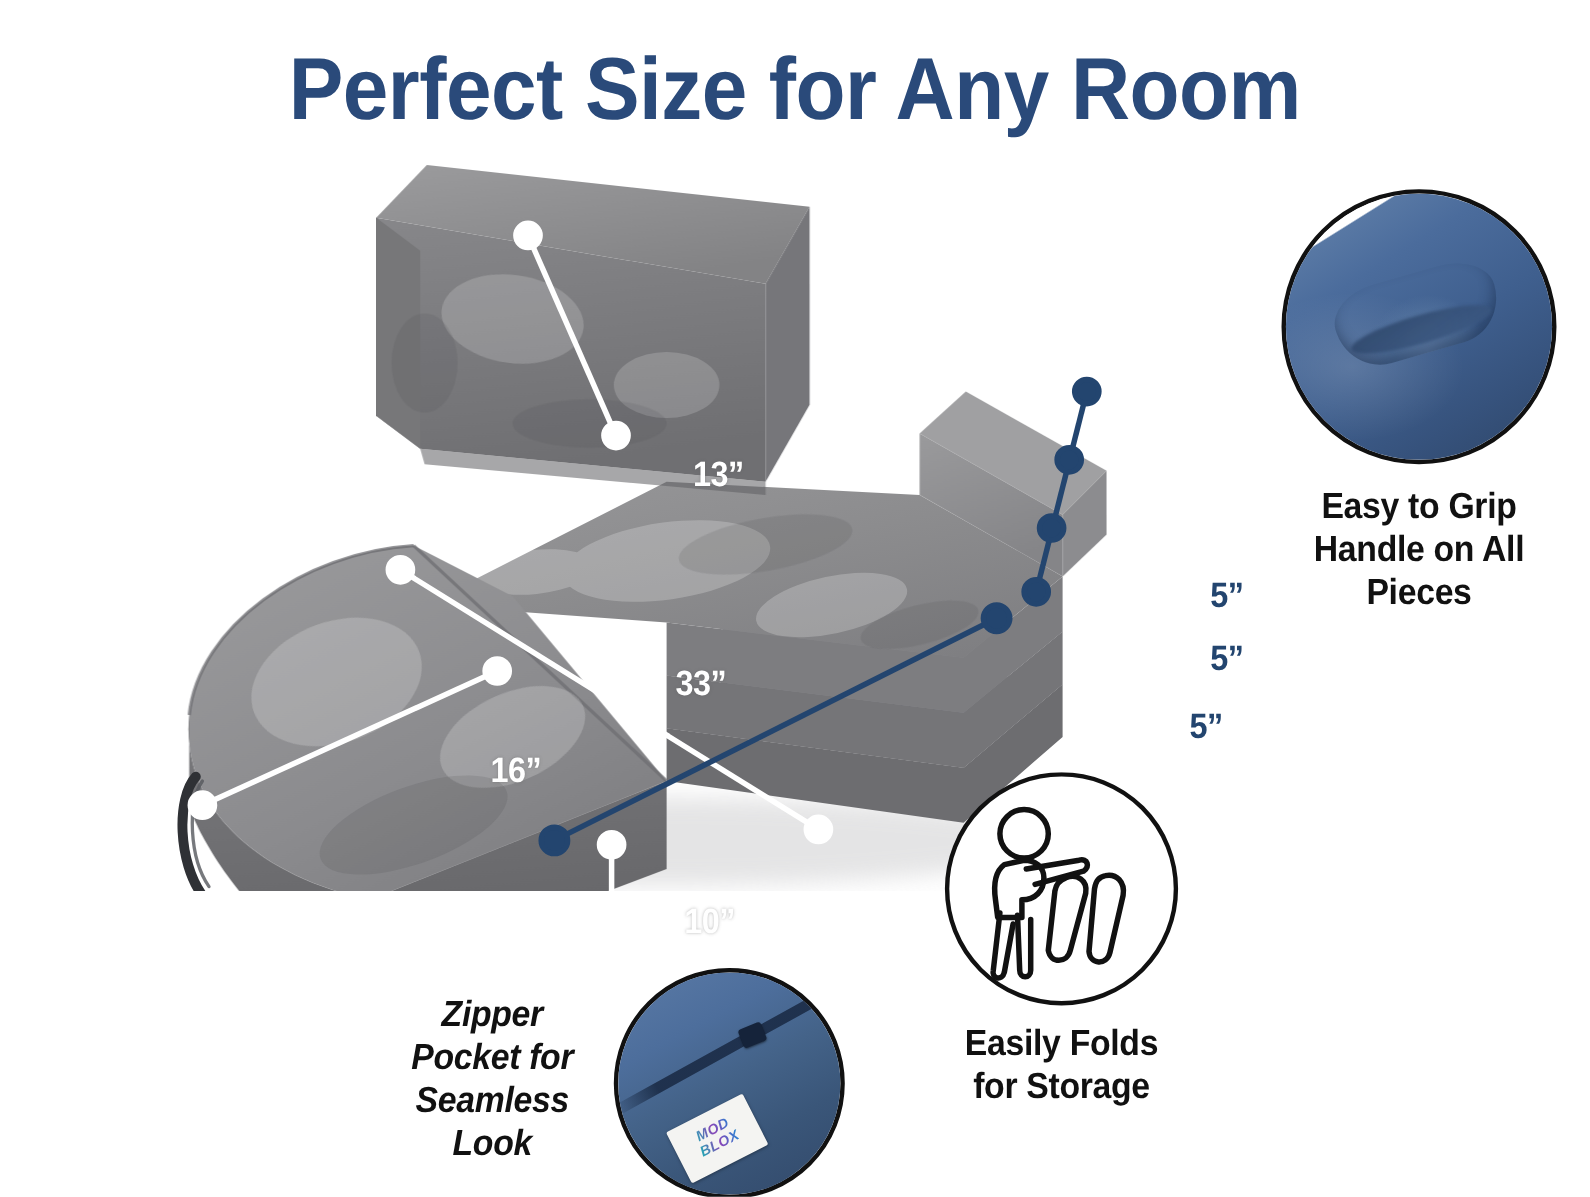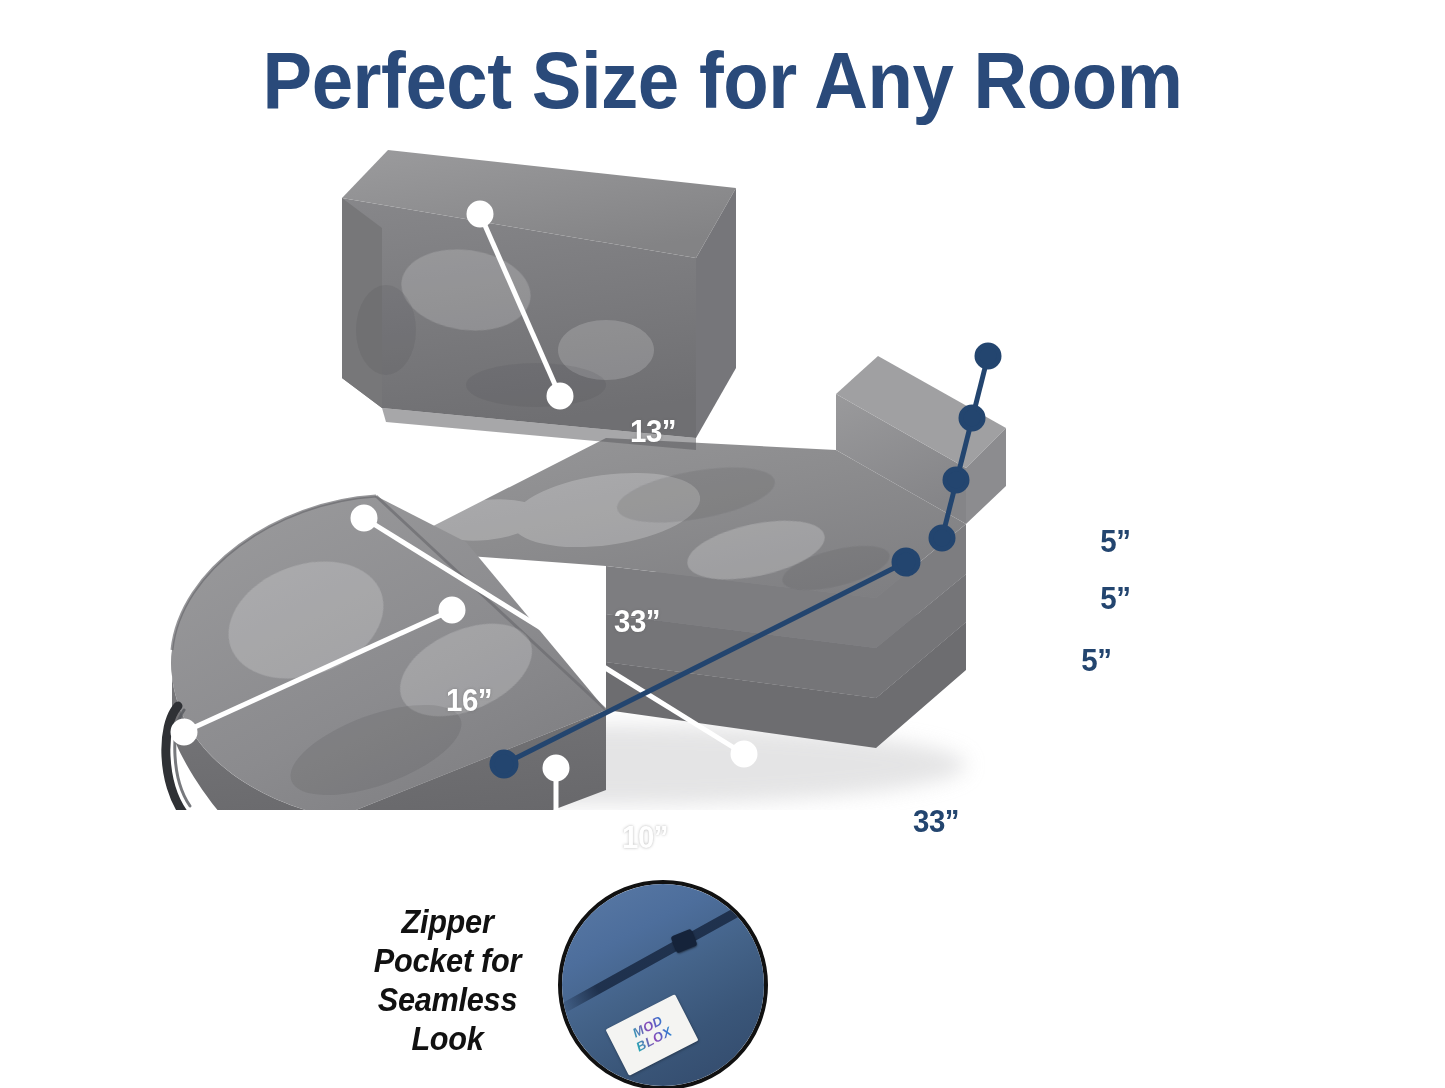"Easy to Grip Handle on" div.feature { html: none -> <div> <div> <div></div> <div></div> </div> <div>Easy to Grip Handle on All Pieces</div> </div> }
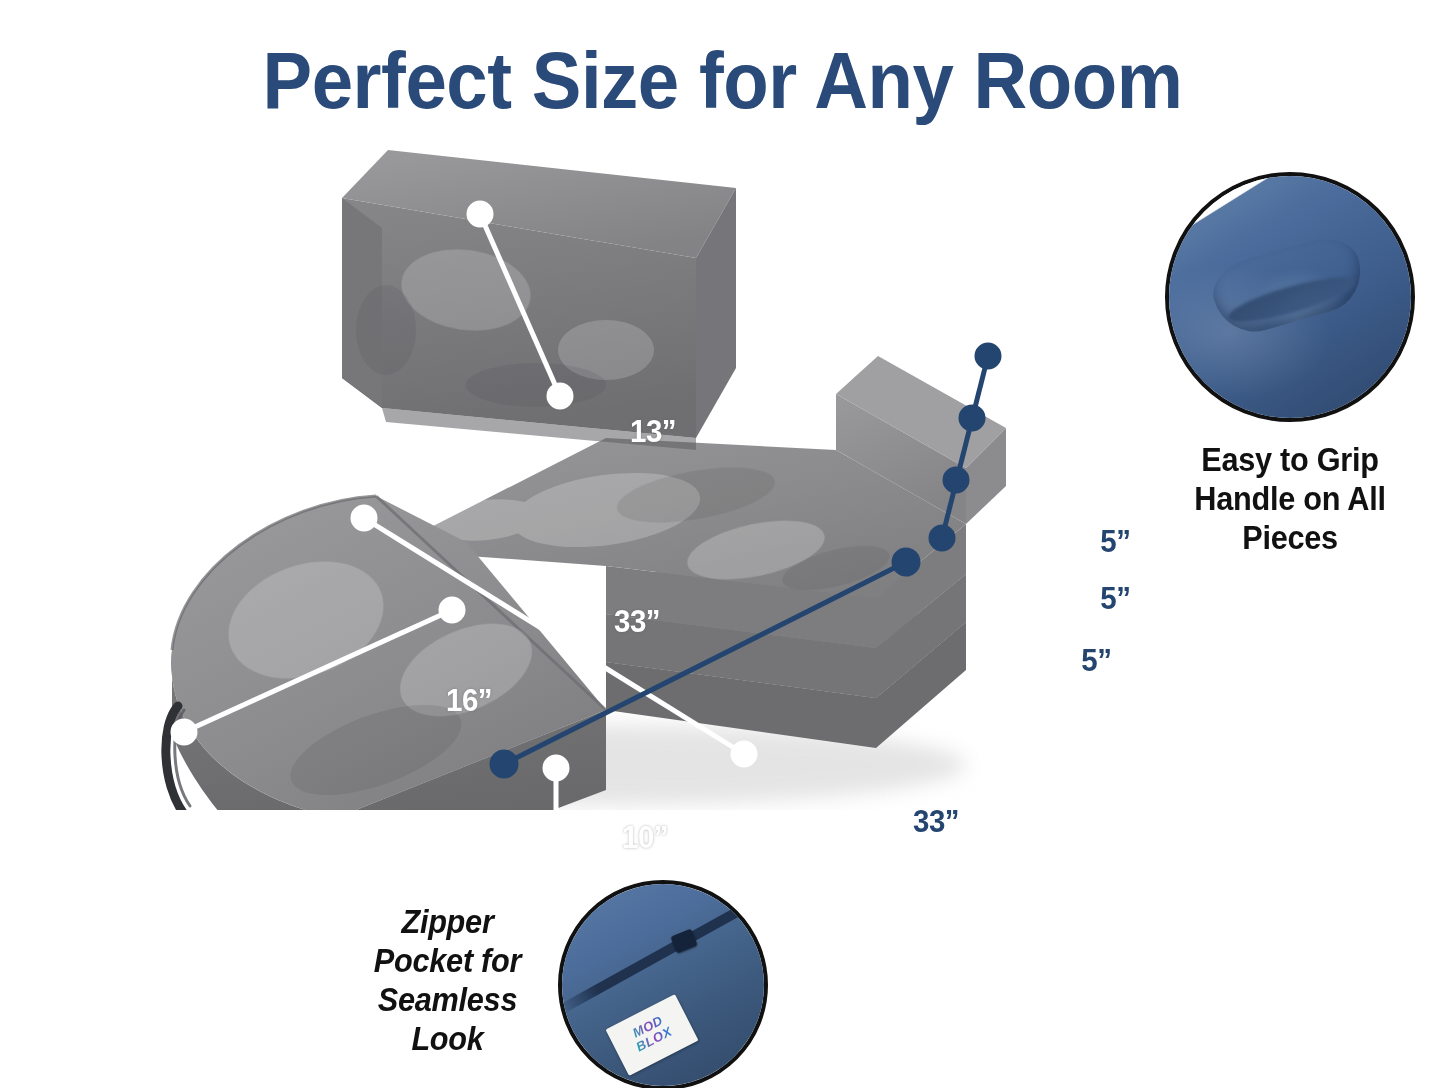"Easily Folds for Storage" div.feature { html: none -> <div> <div> <svg> <g> <circle></circle> <path></path> <path></path> <path></path> <path></path> <path></path> <path></path> </g> </svg> </div> <div>Easily Folds for Storage</div> </div> }
